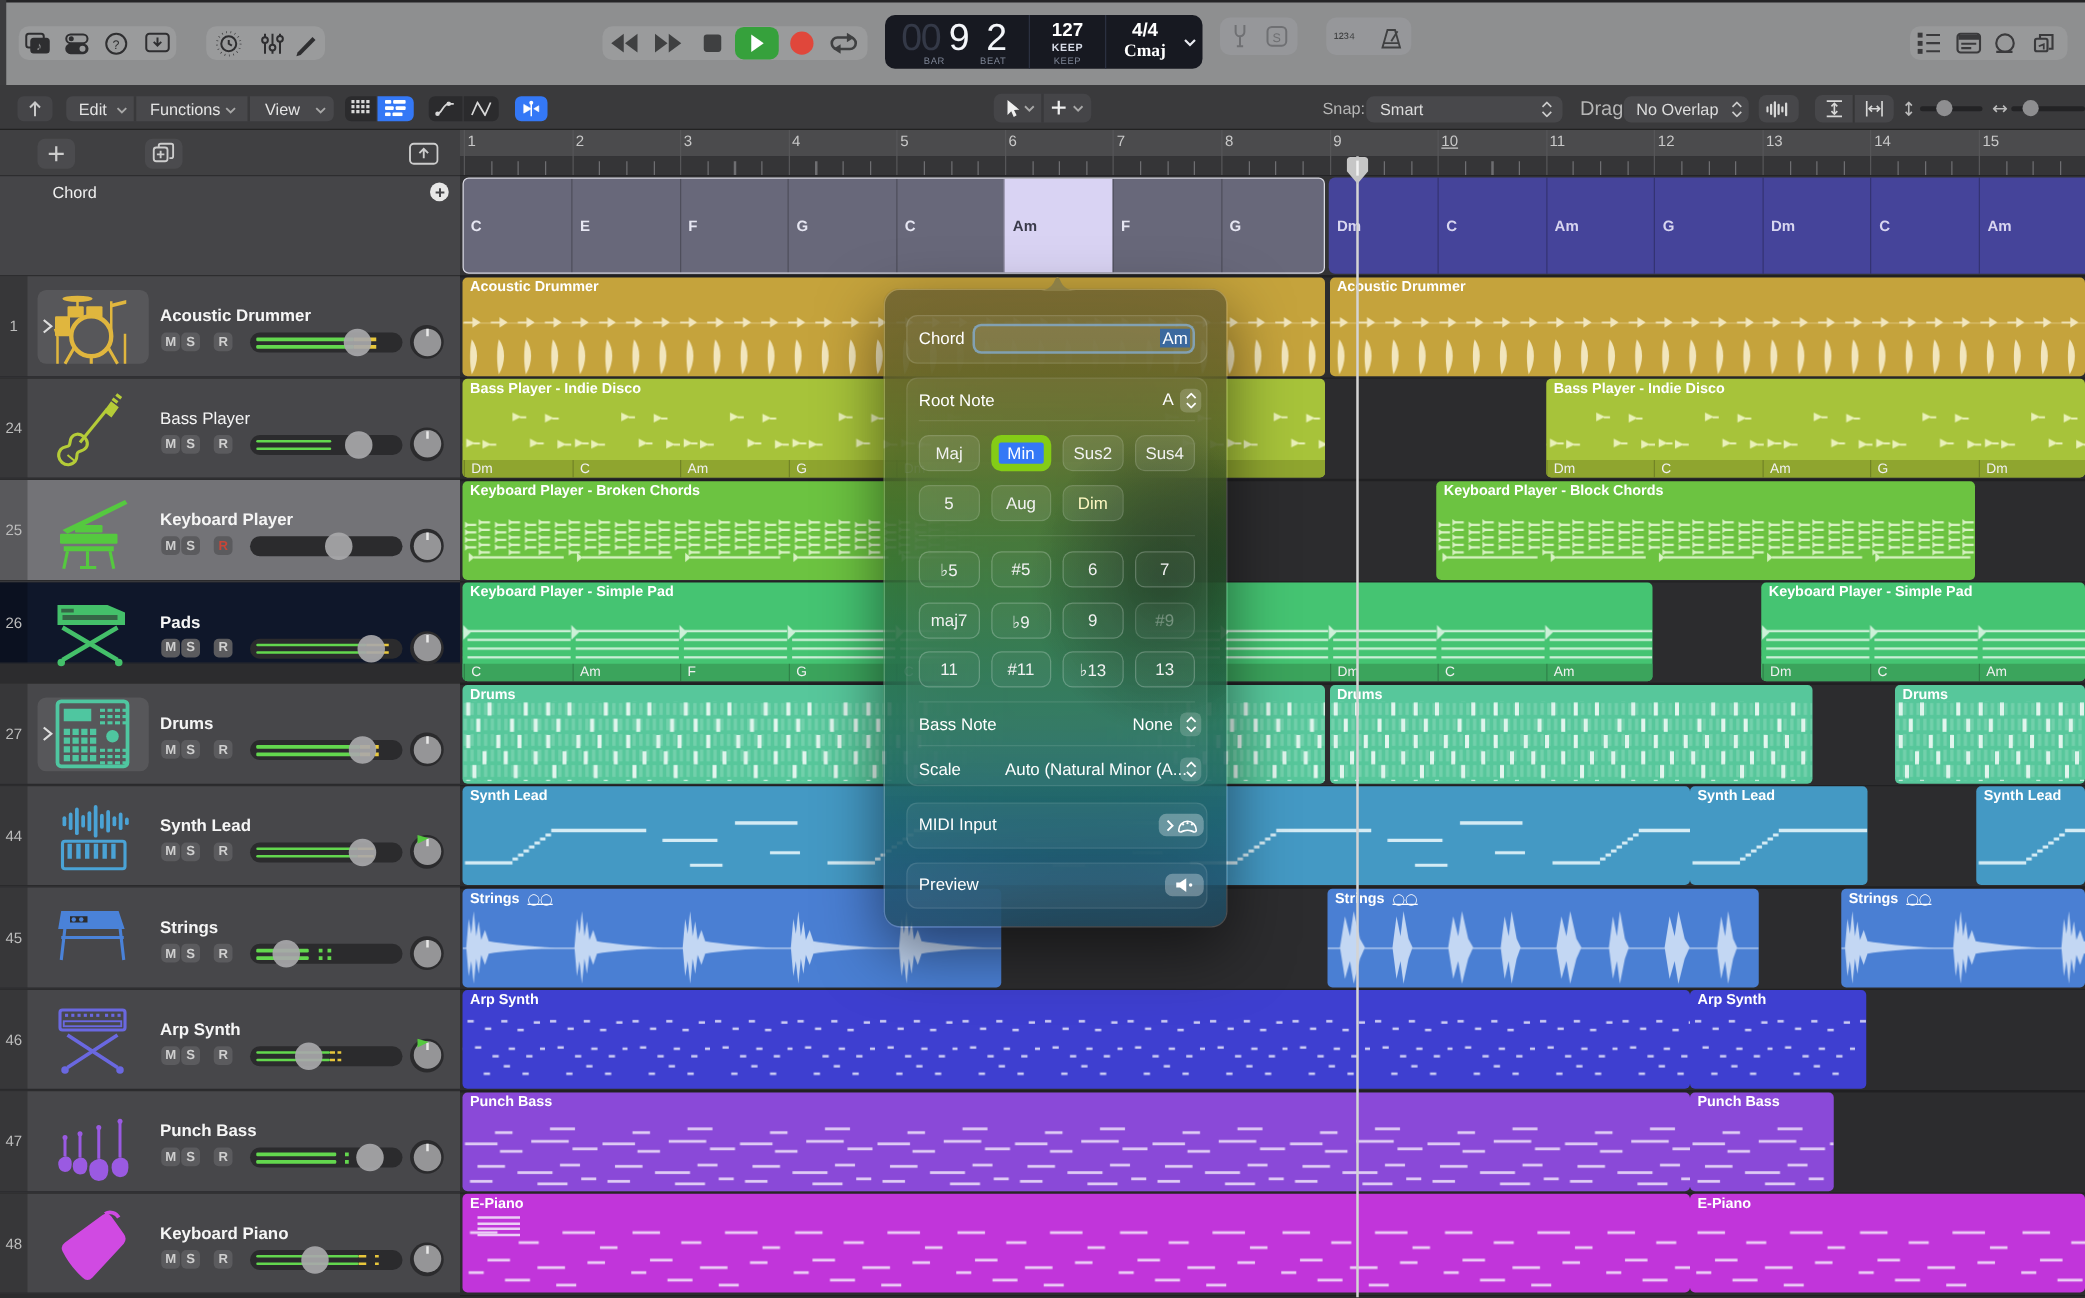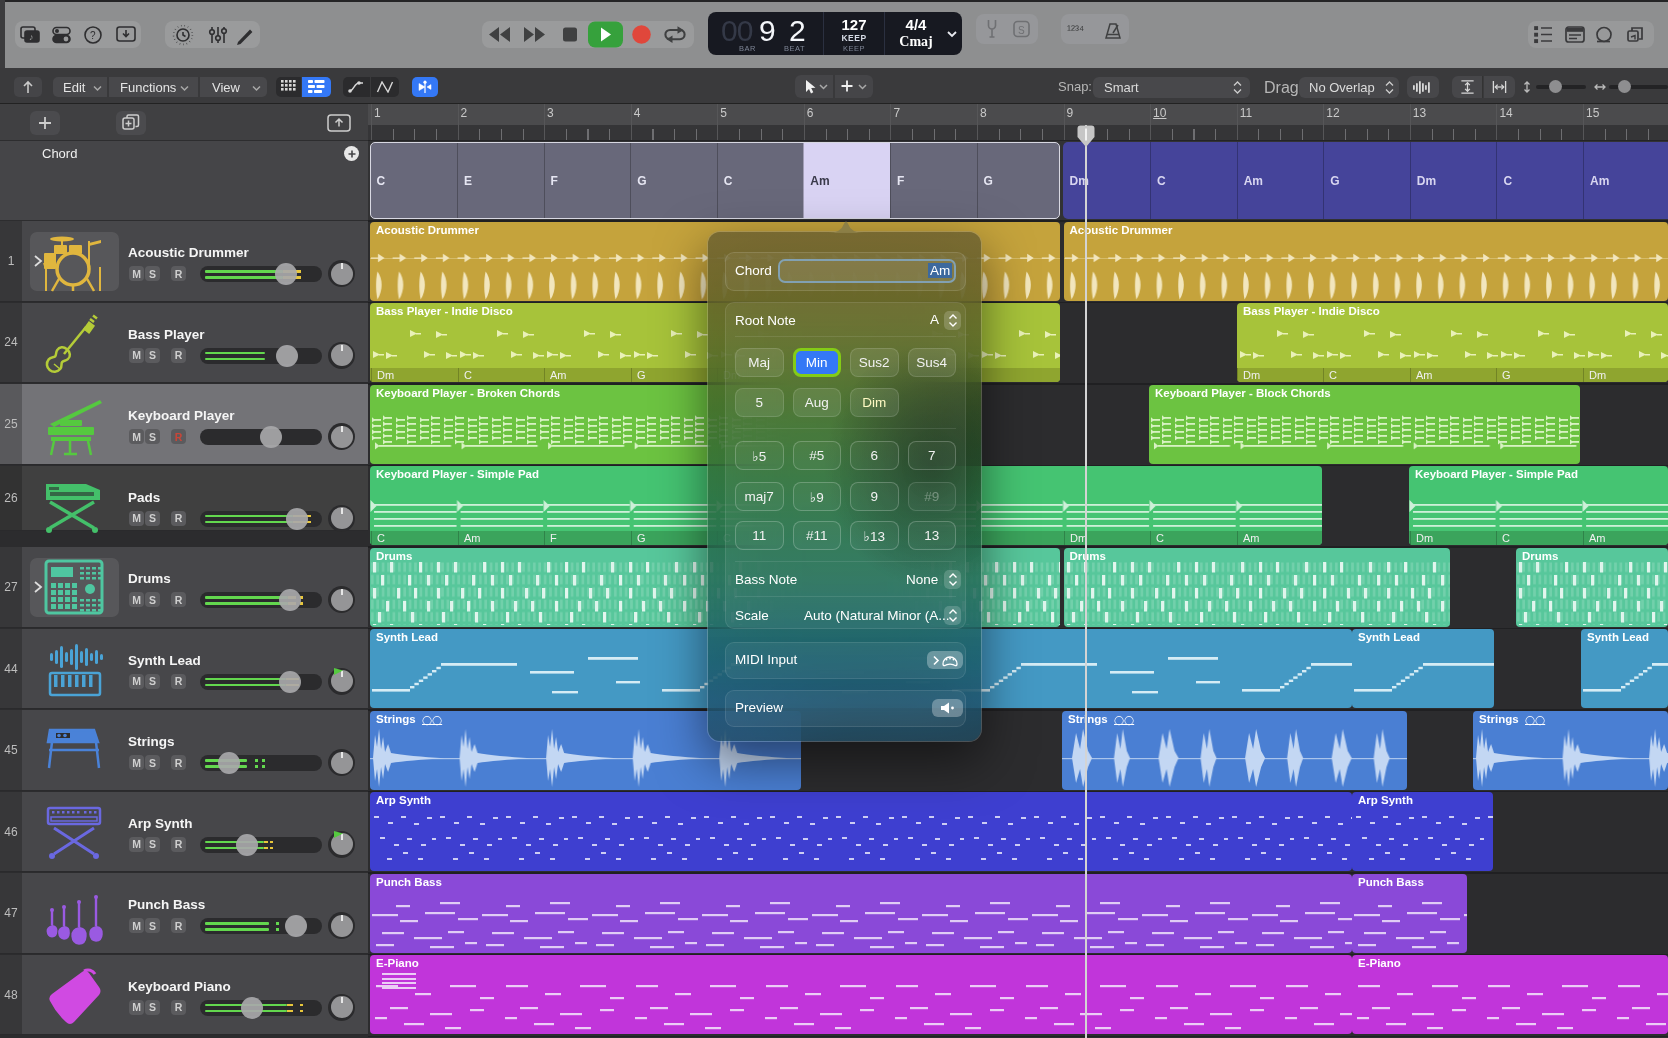"Bass Player" div.abs { font-weight: 700 -> 400 }
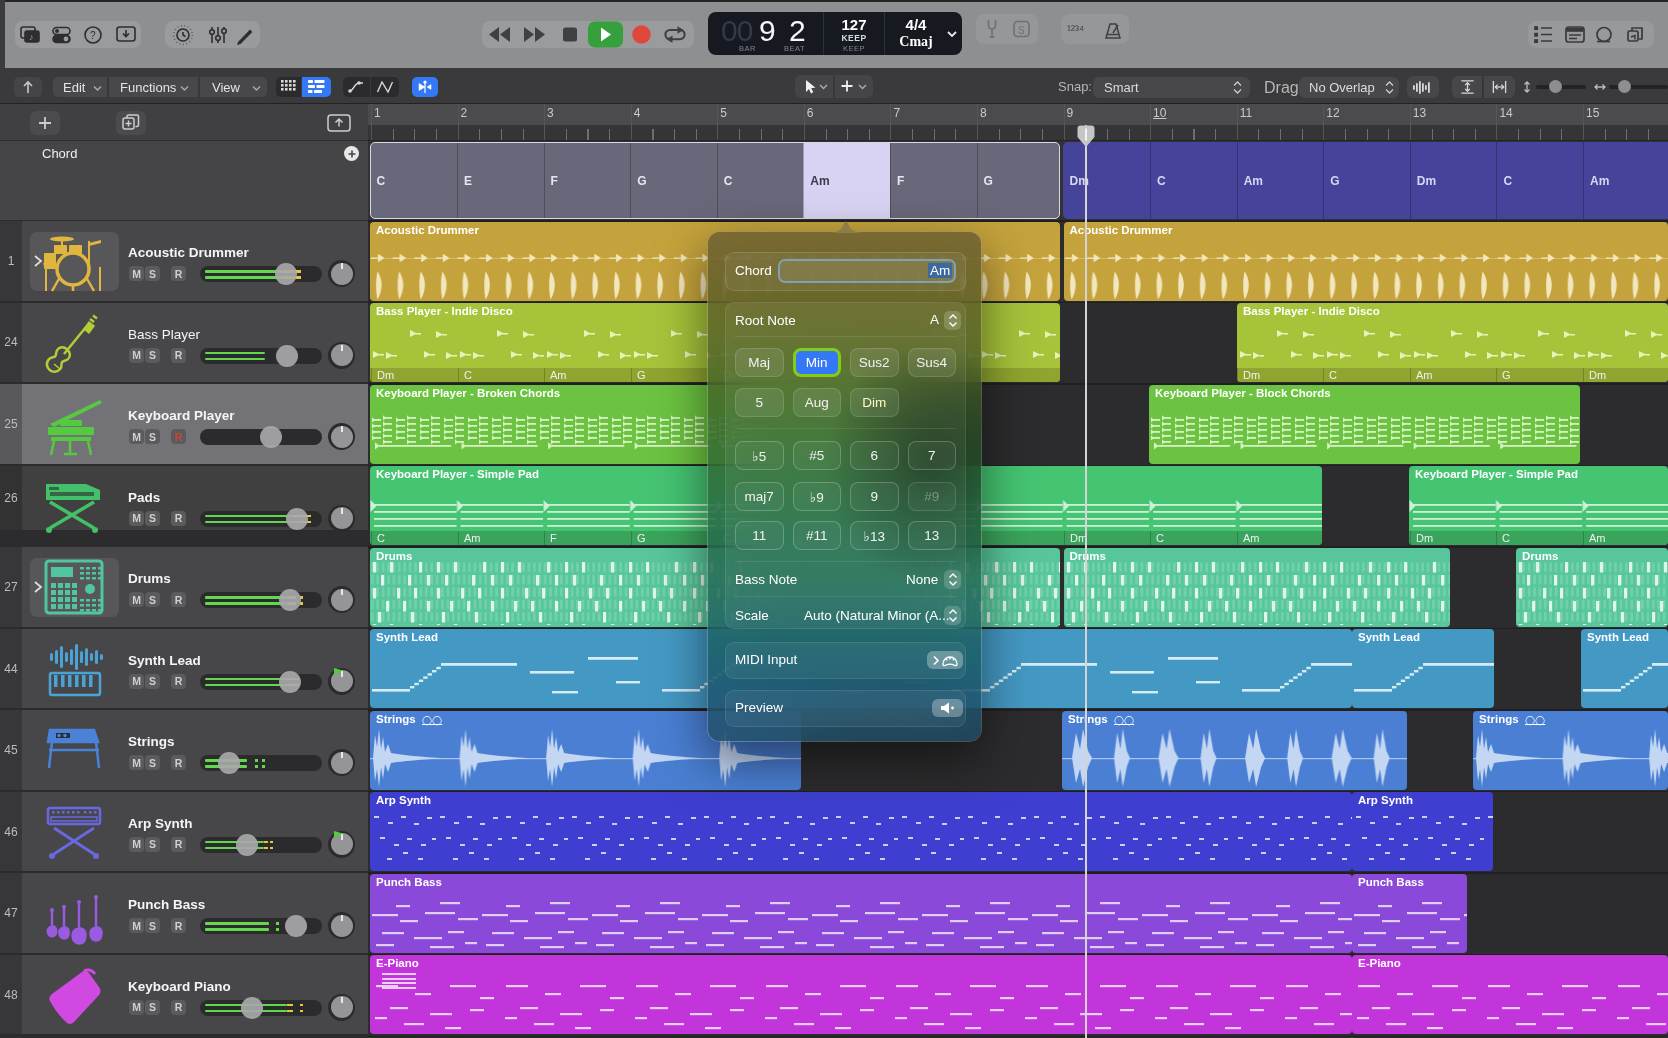"Min" div.abs { border: 3px solid #84cc16 -> 6px solid #84cc16 }
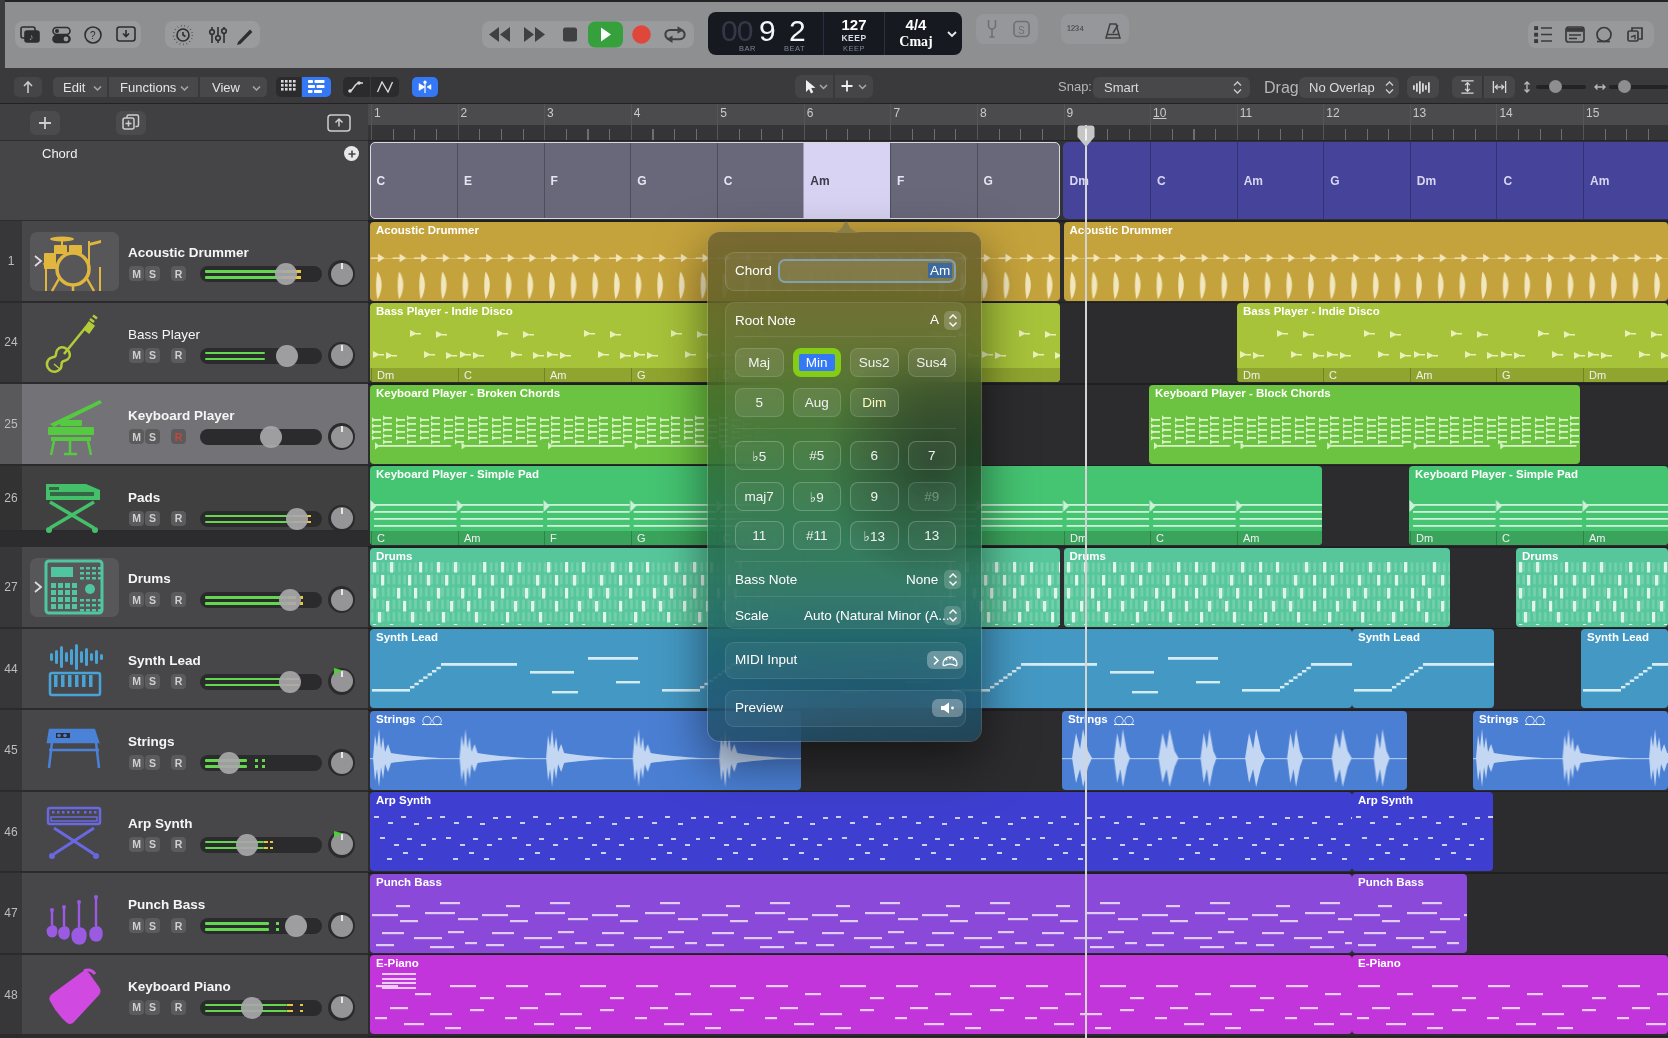"26" div.abs { background: #404040 -> #0f172a }
